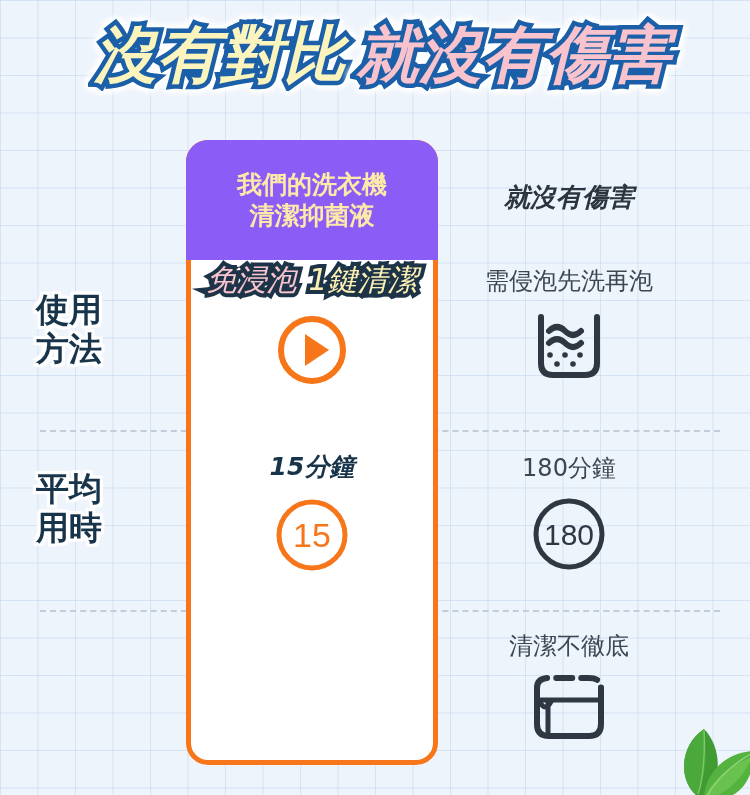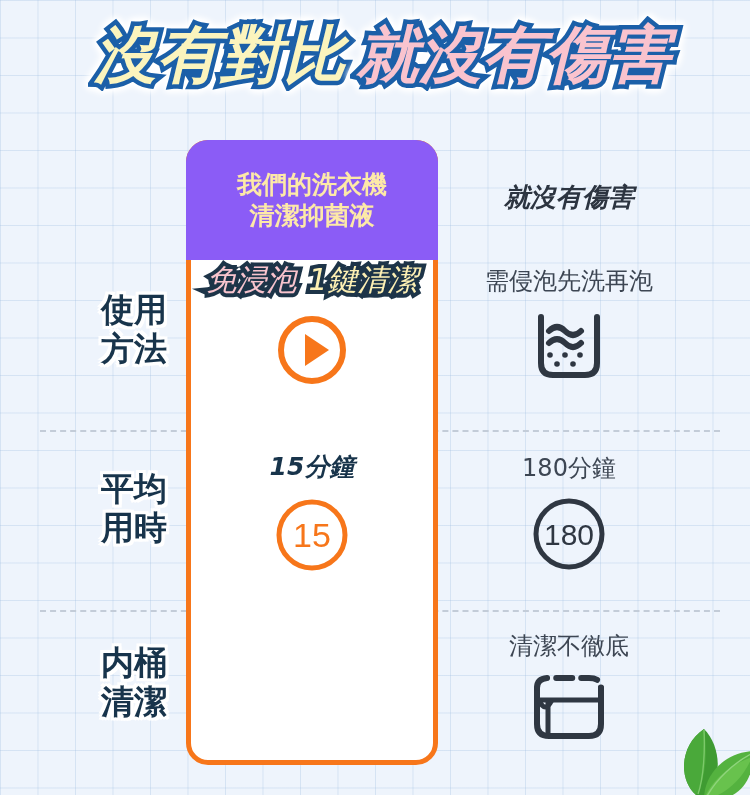"使用" .rowlabel { left: 70px -> 36px; text-align: center -> left }
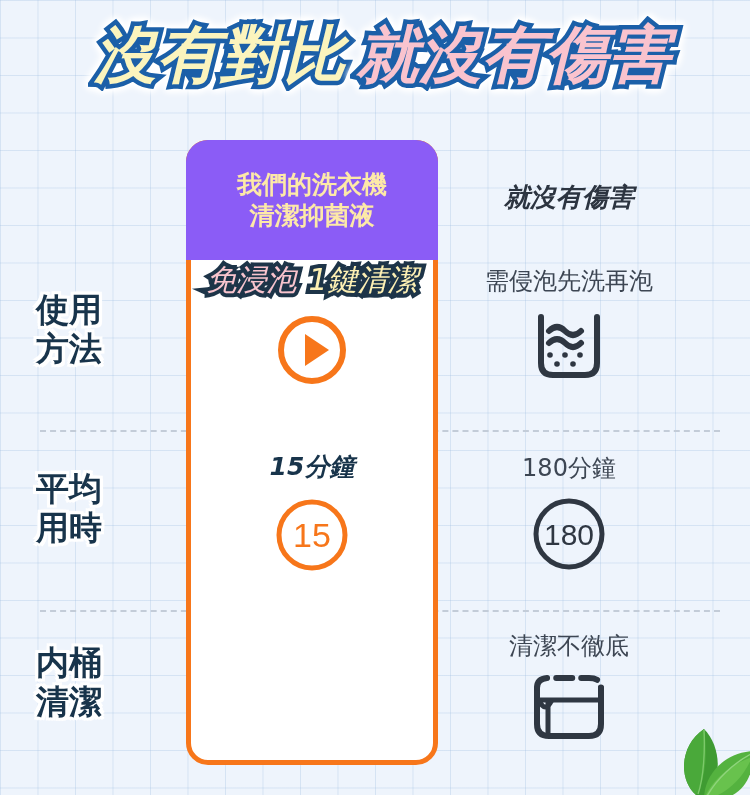"内桶" div.rowlabel { html: <div> <span>内桶</span> <span>清潔</span> </div> -> none }
